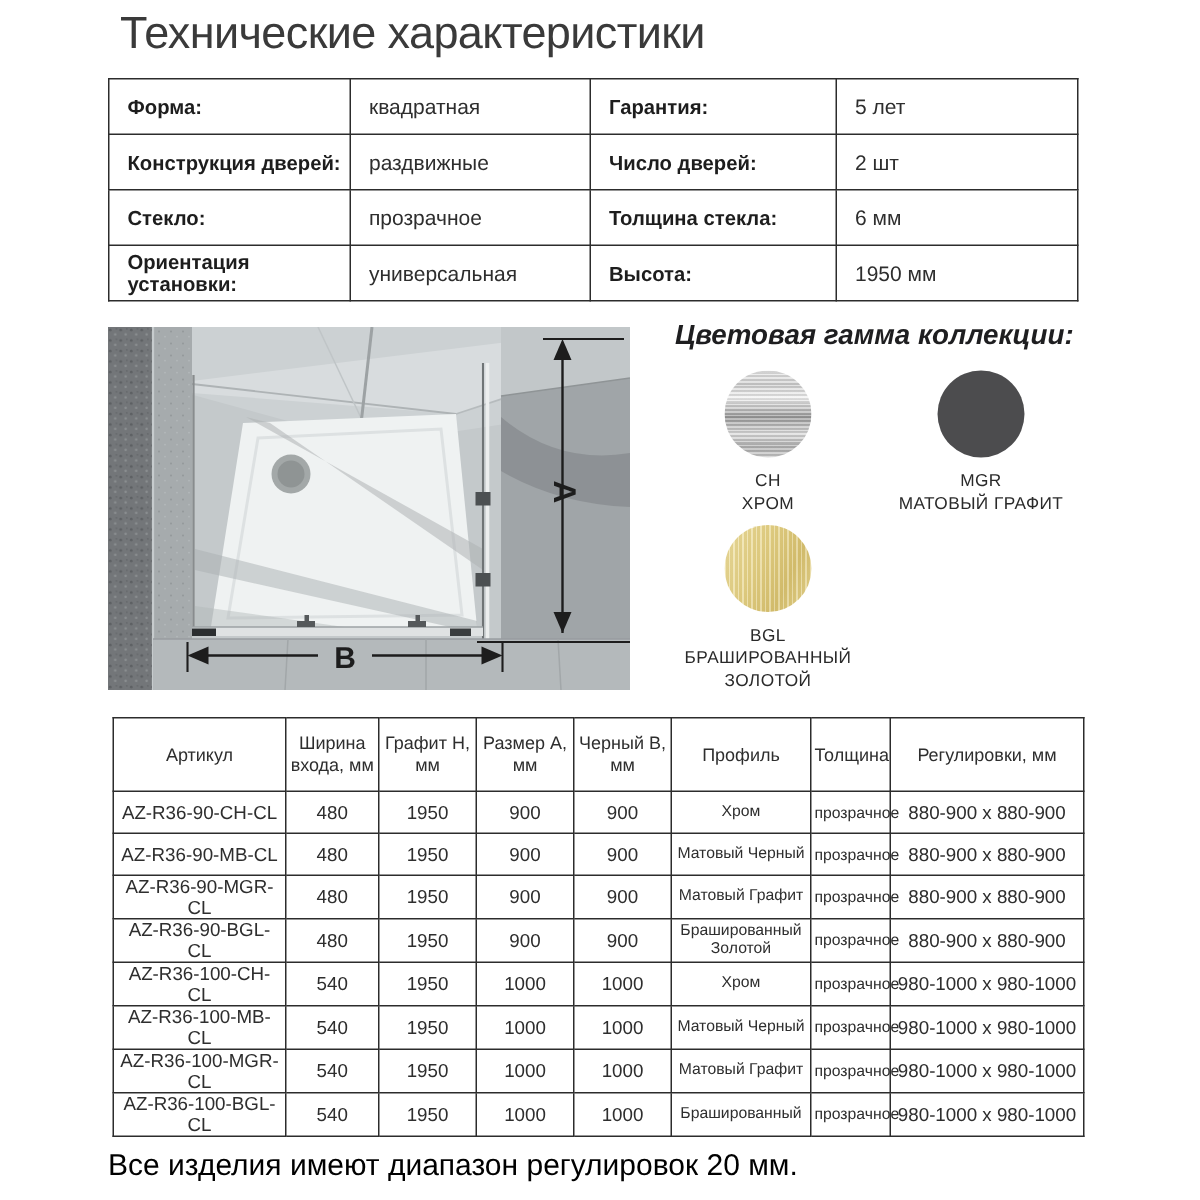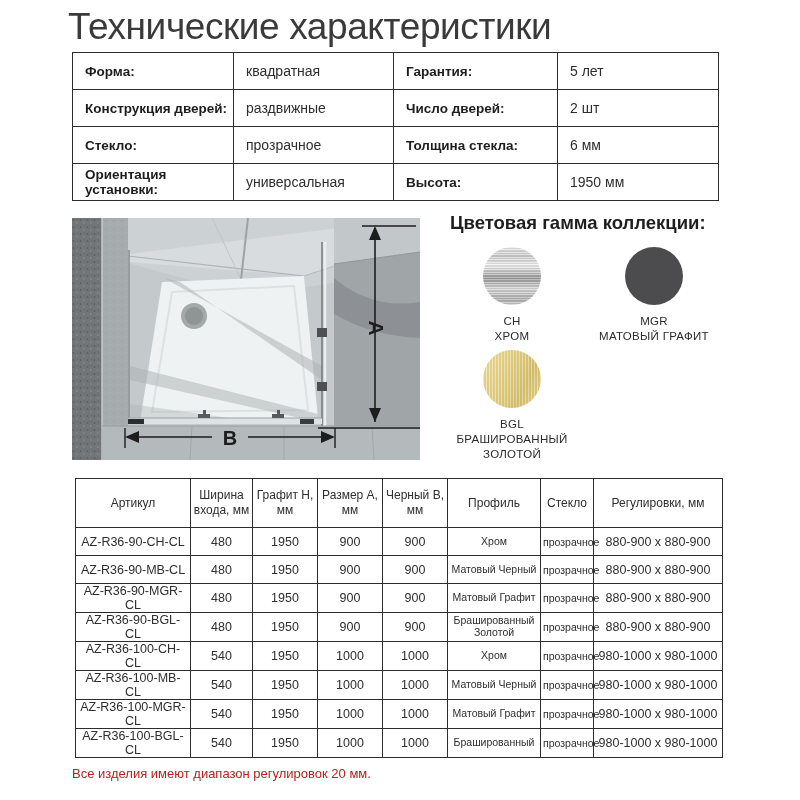"Технические характеристики" .page-title { font-size: 37px -> 30px; left: 68px -> 80px }
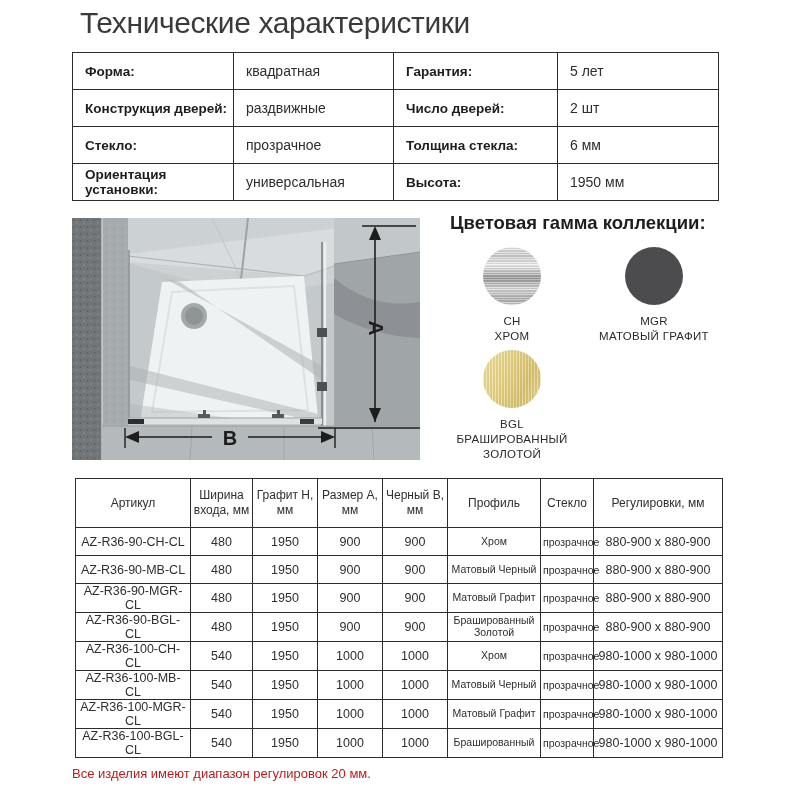"Цветовая гамма коллекции:" .colors-heading { font-style: none -> italic }
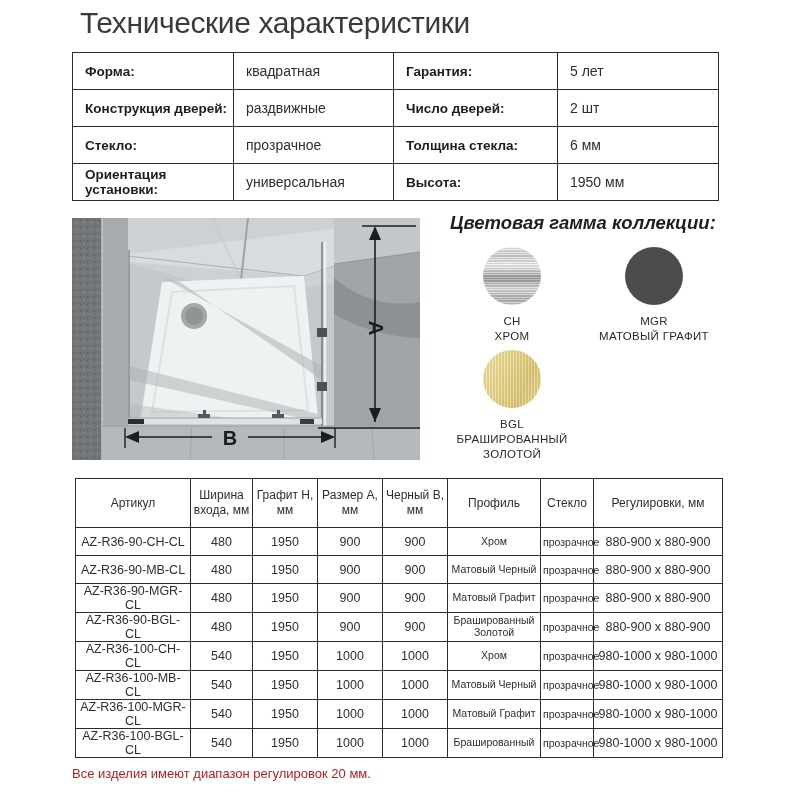"Стекло" th { text: Стекло -> Толщина }
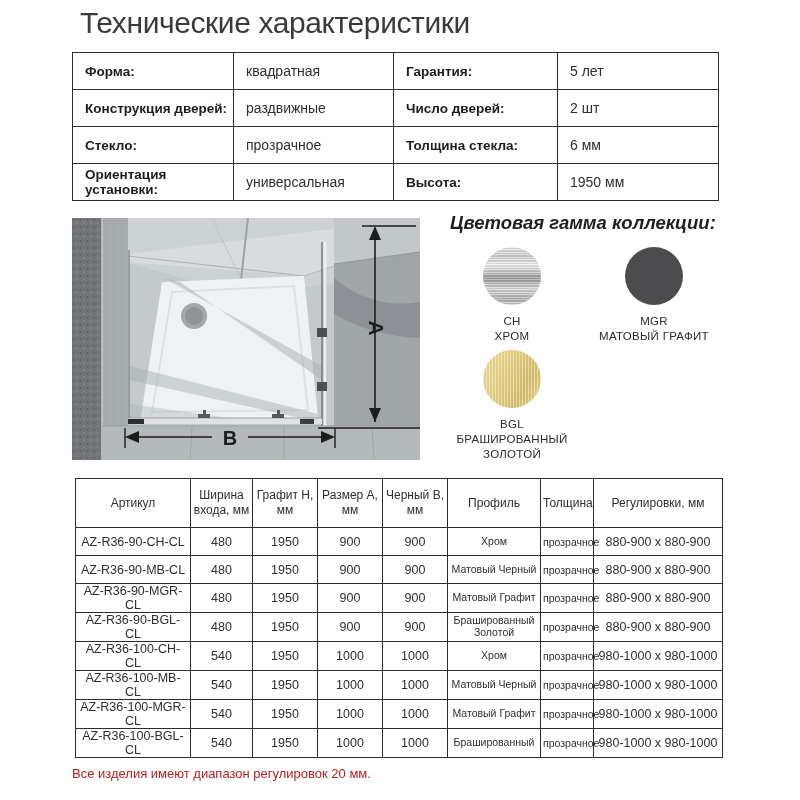"Все изделия имеют диапазон регулировок" .page-footer { color: #b91c1c -> #000000; font-size: 13px -> 20px }
